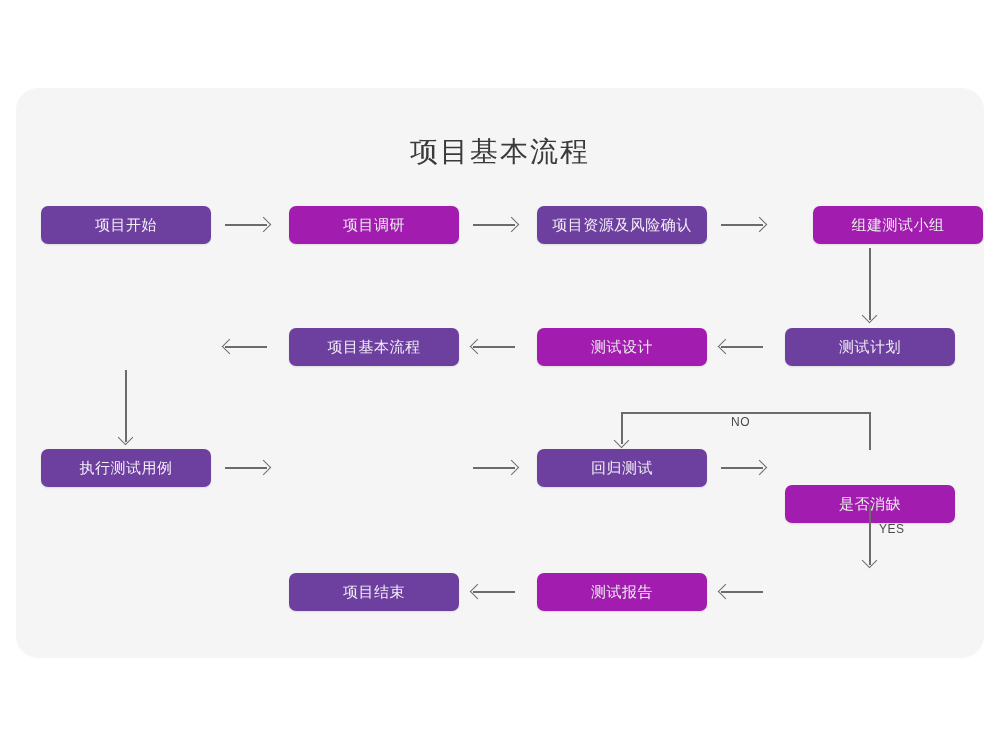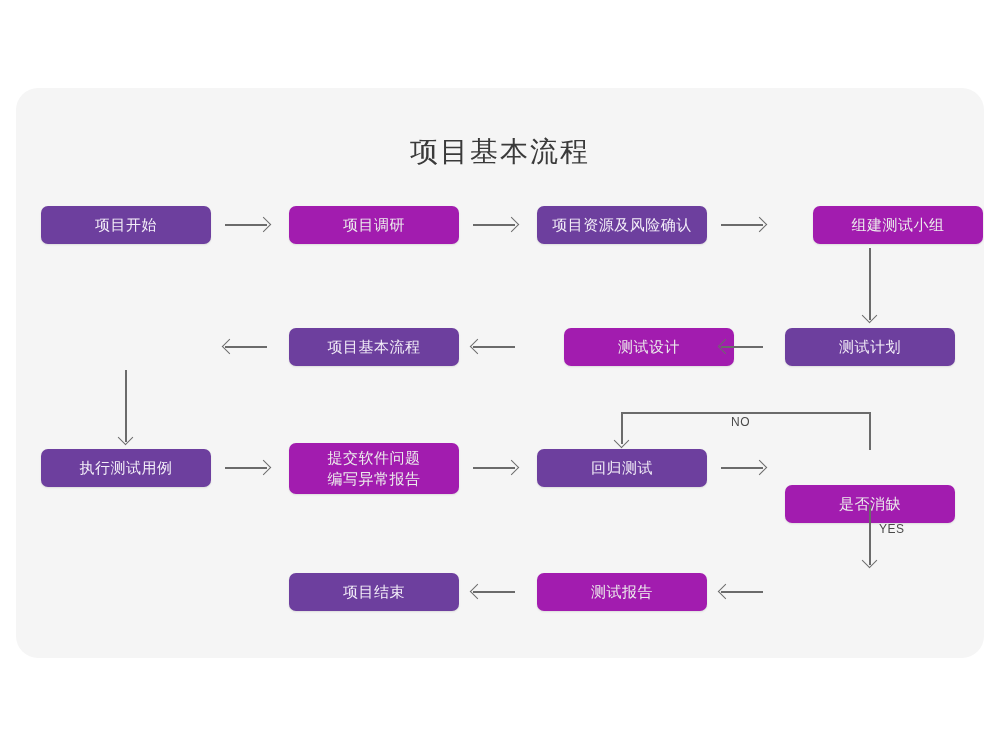"测试设计" div.node { margin-left: 27px -> none }
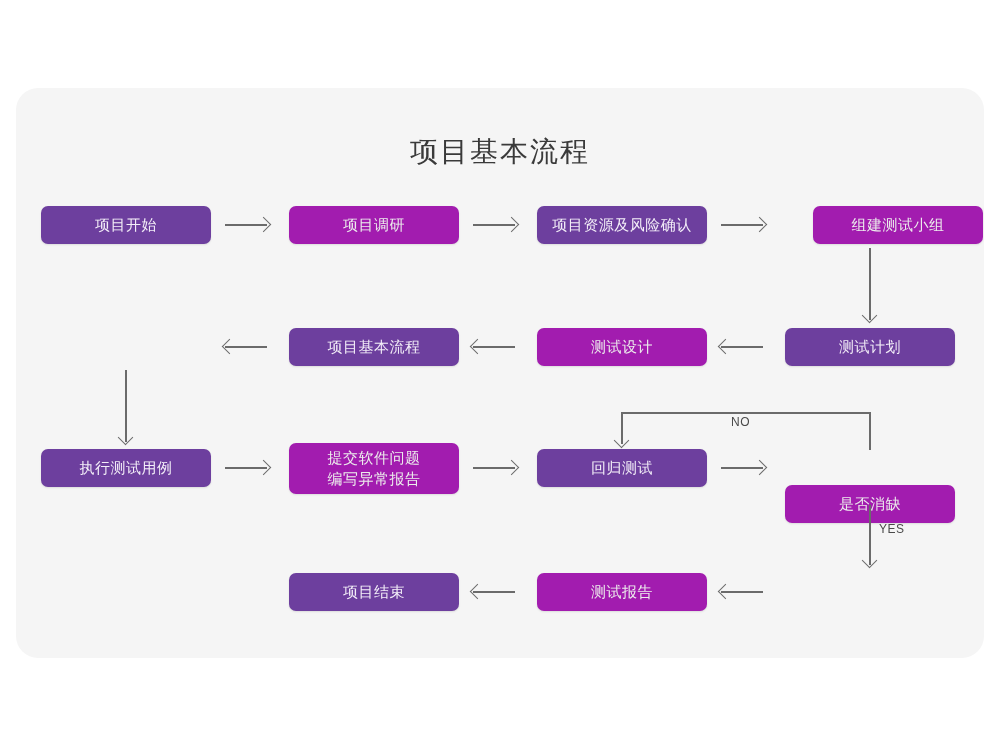"提交软件问题" div.node { html: <div> <span>提交软件问题</span> <span>编写异常报告</span> </div> -> none }
